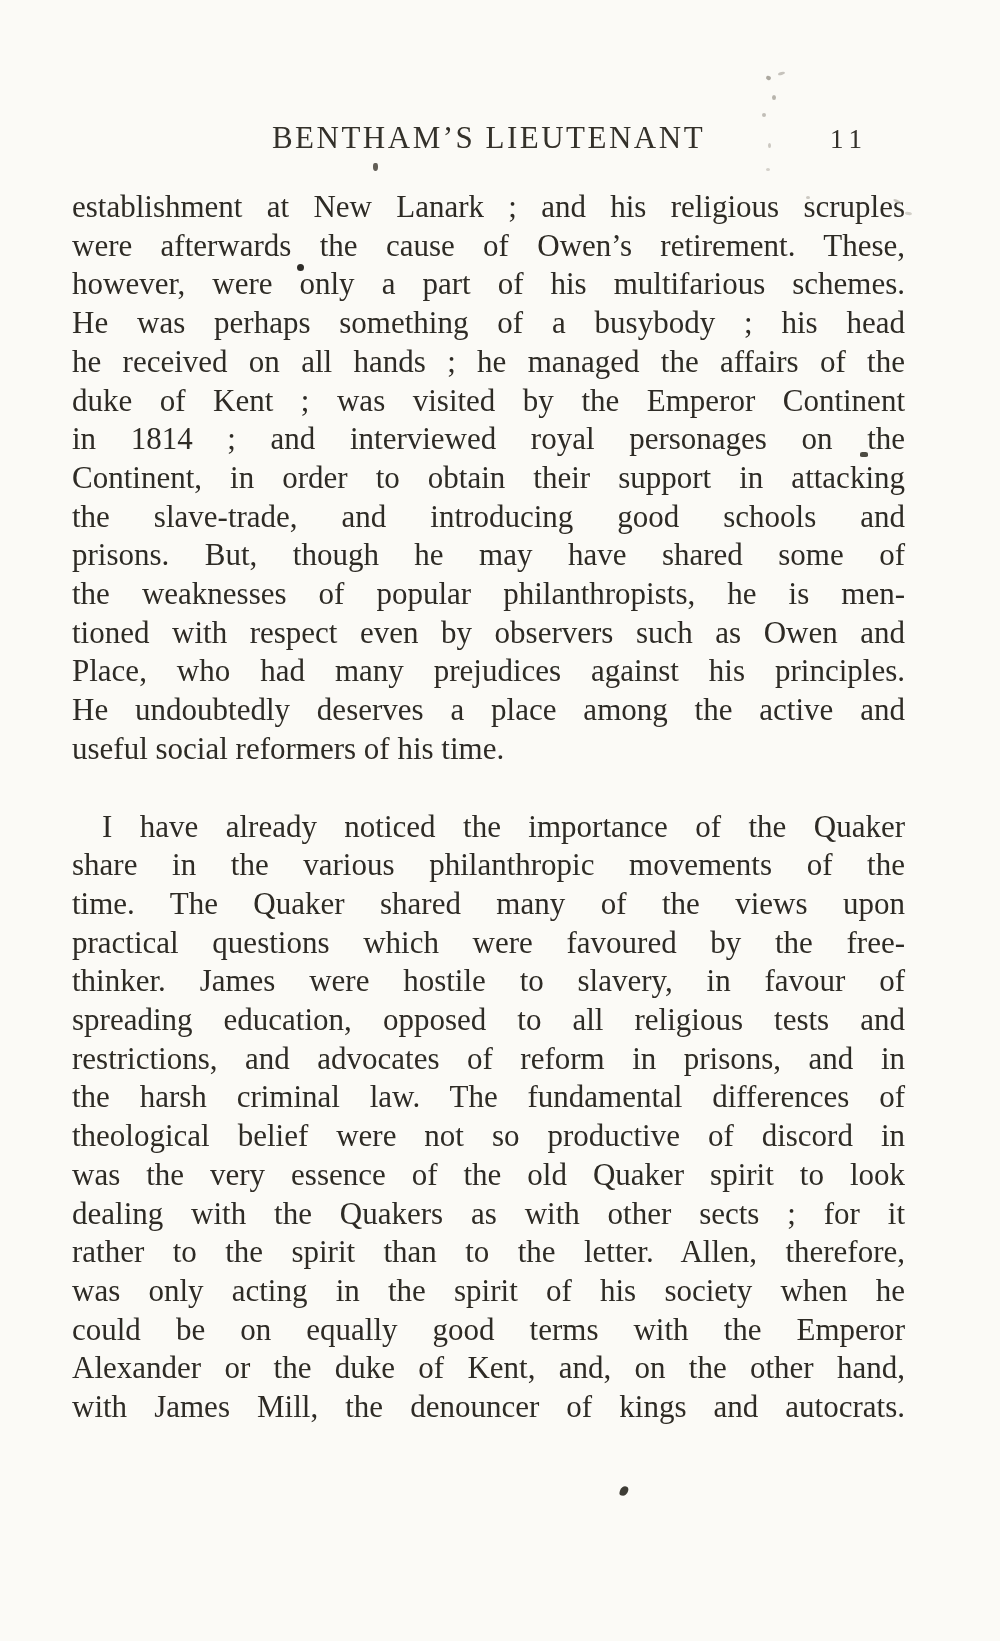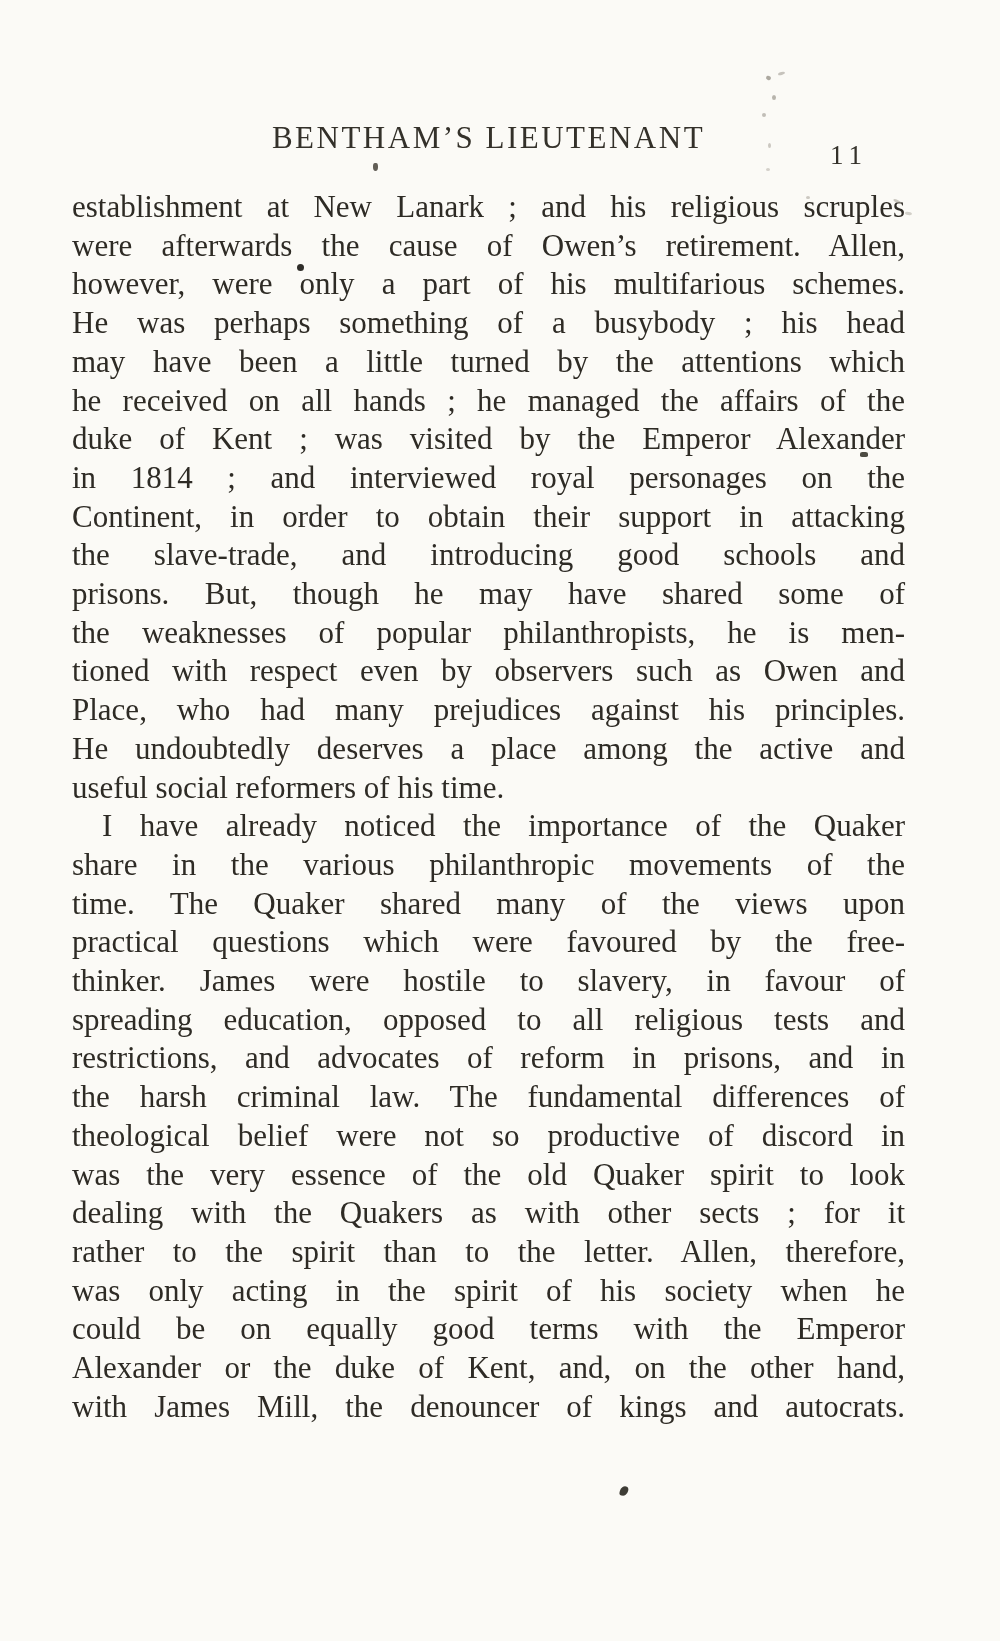"11" .page-number { top: 20px -> 4px }
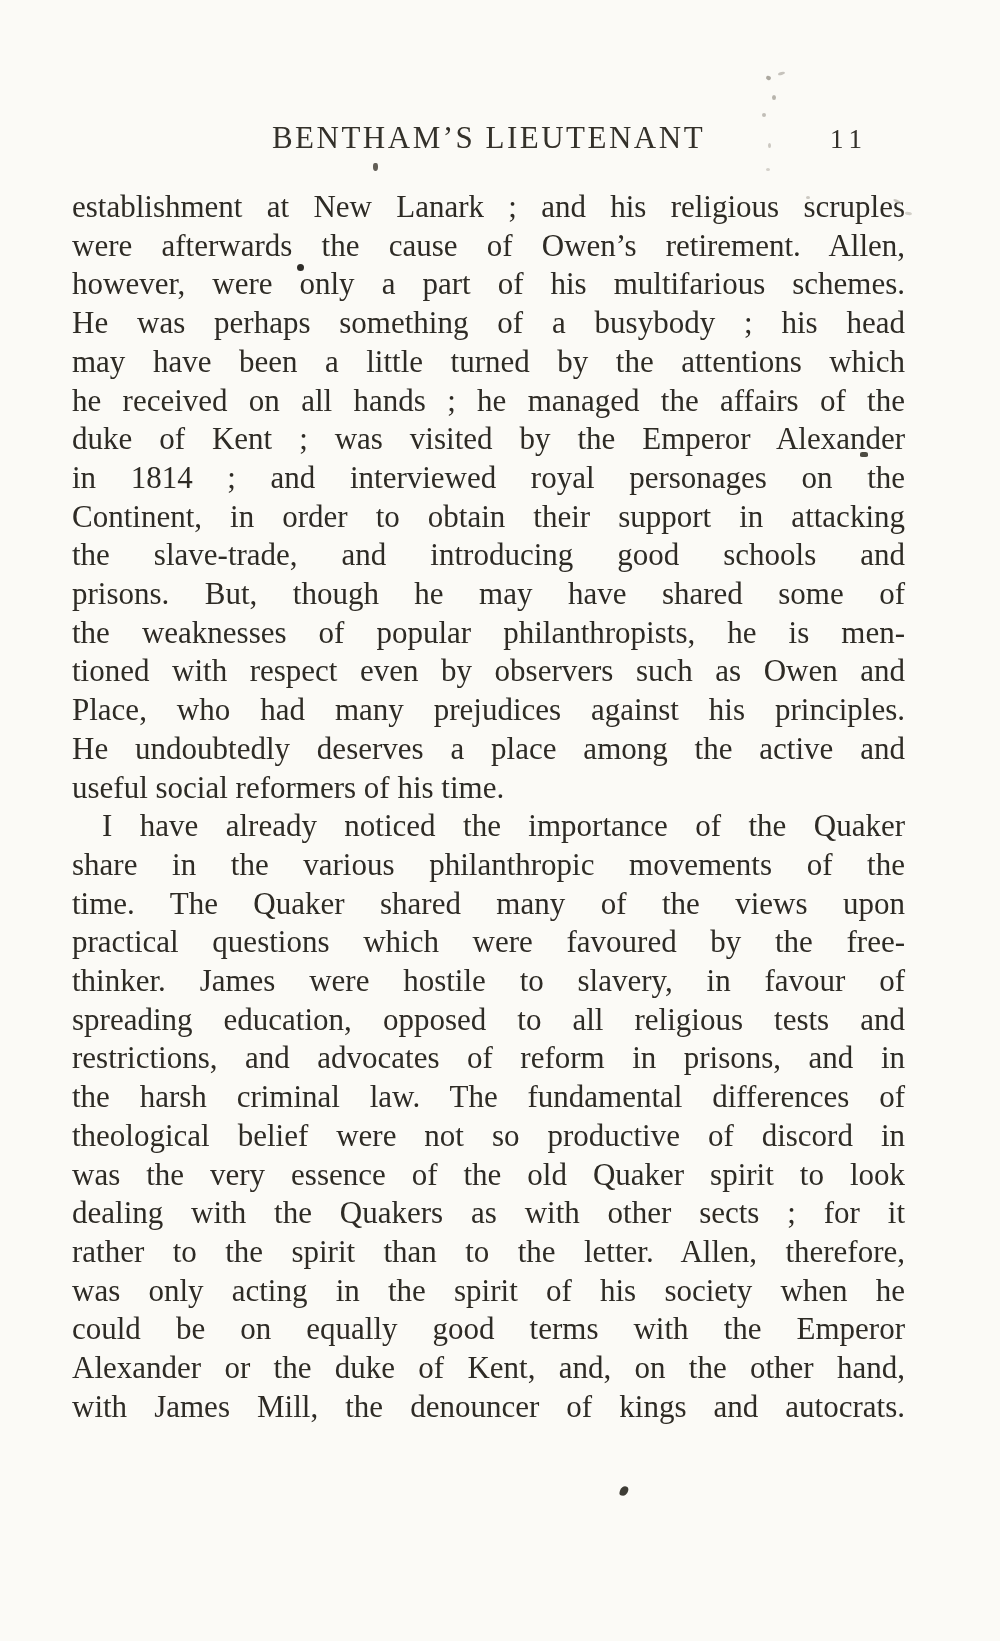"were afterwards the cause of" div.line { text: Allen -> These }
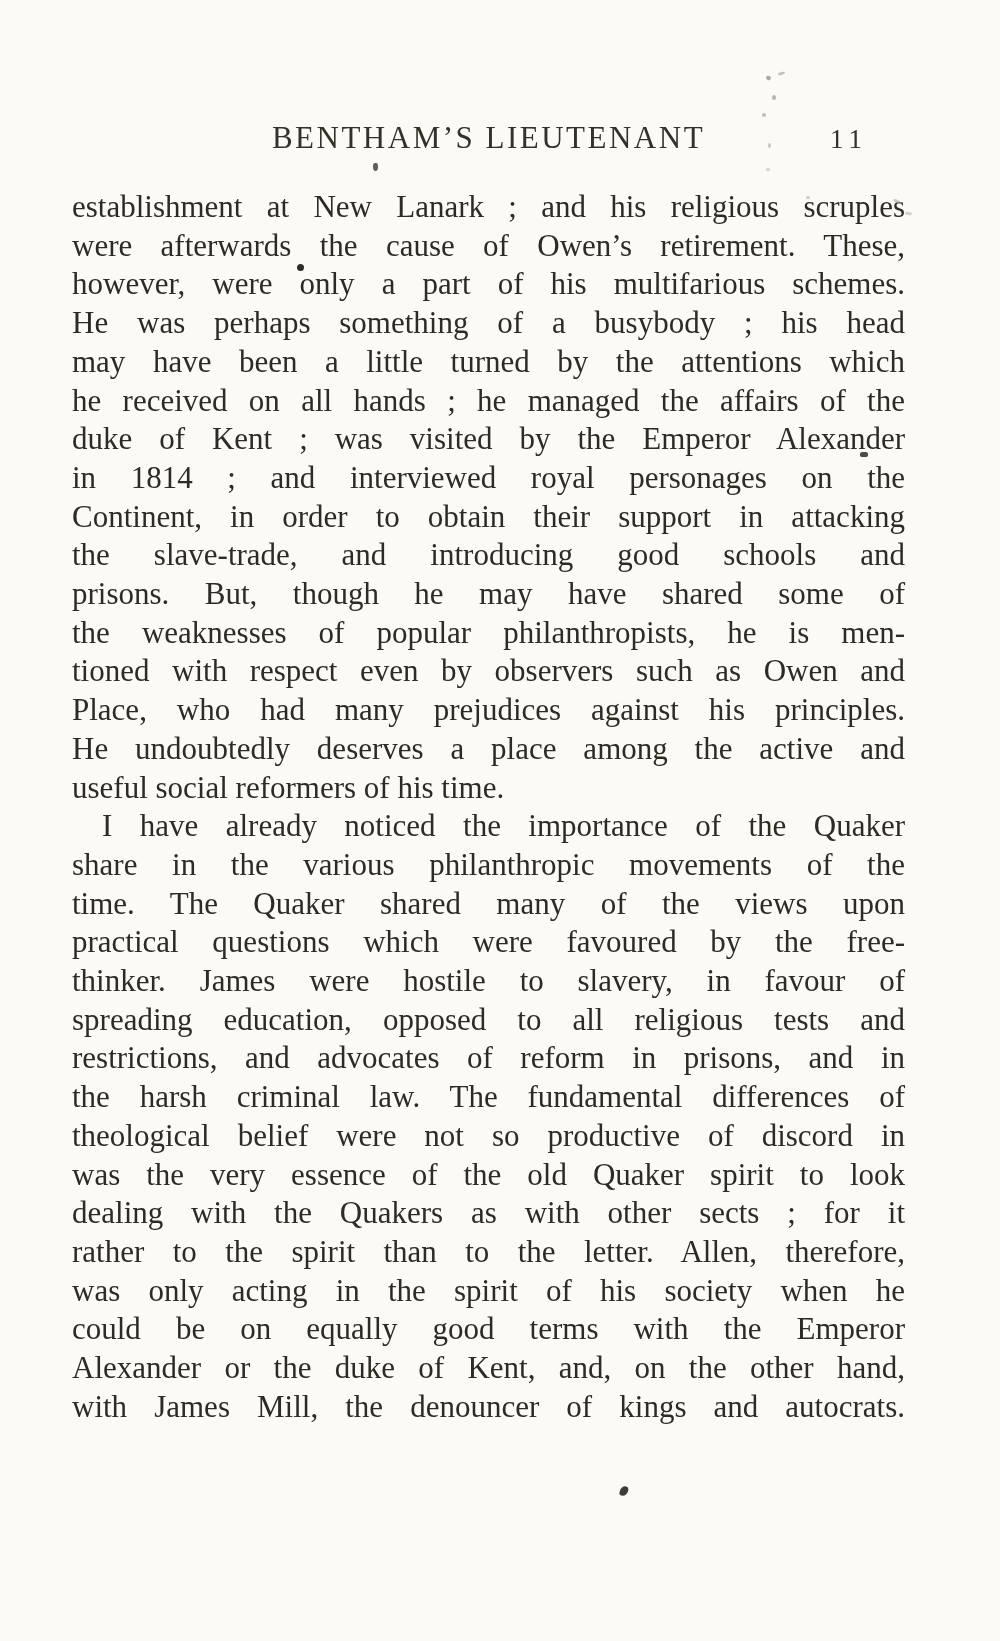"may have been a little" div.line { html: <div>may have been a little turned by the attentions which</div> -> none }
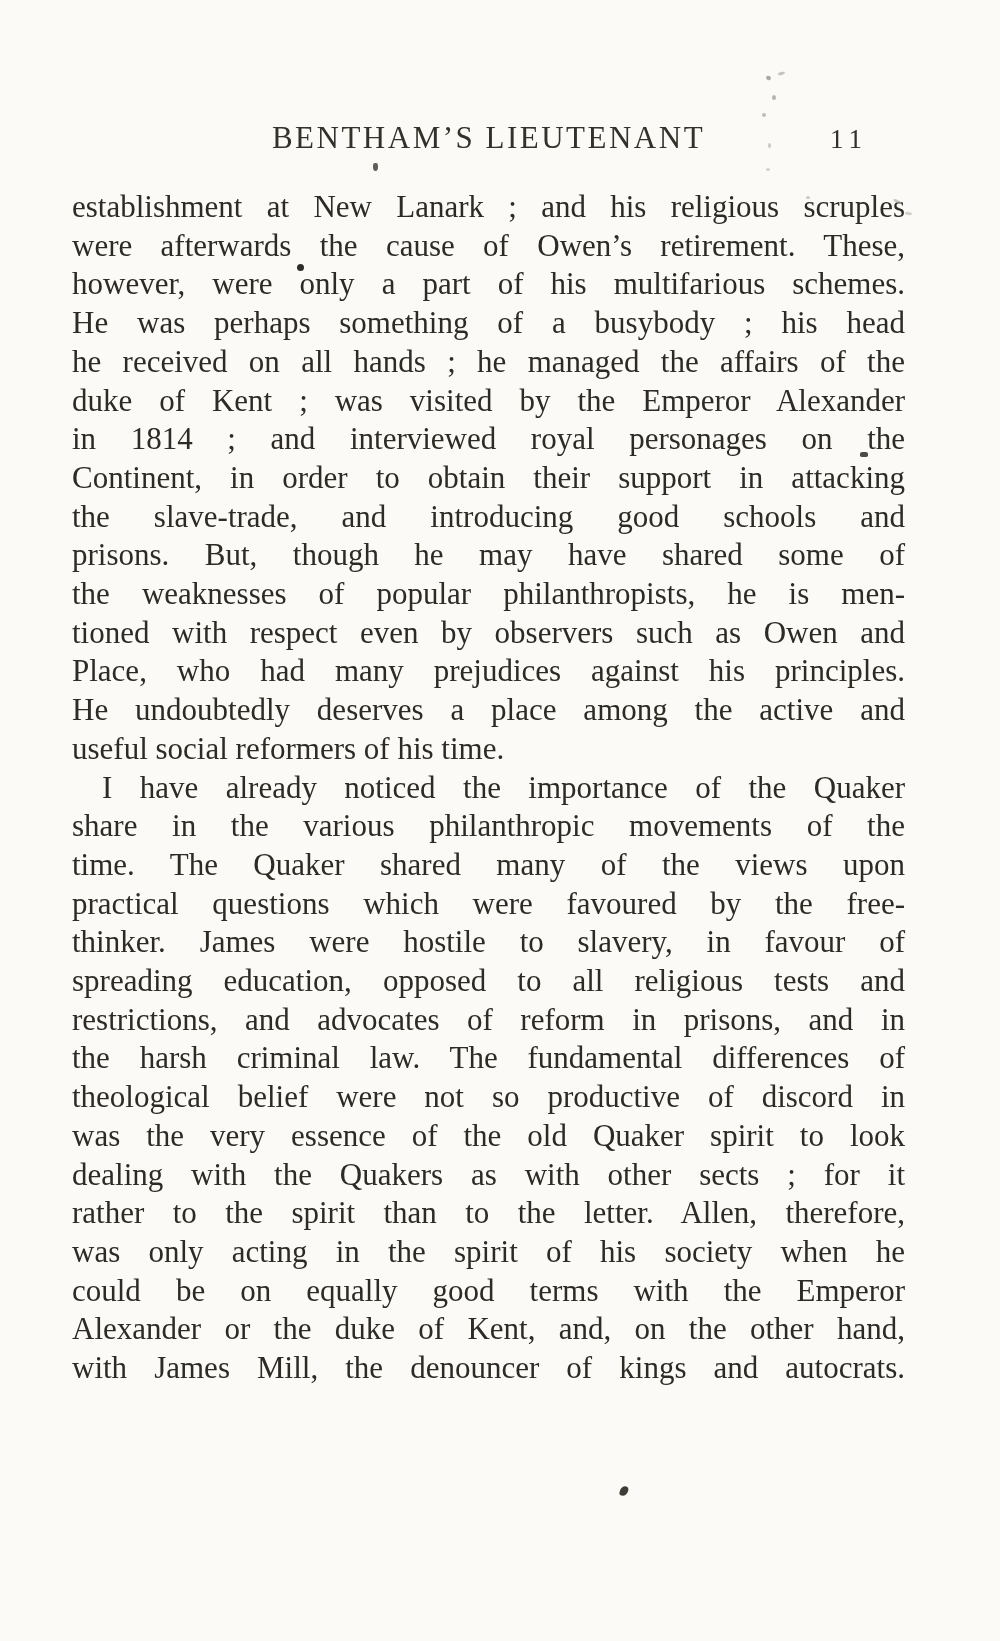"duke of Kent ; was" div.line { text: Alexander -> Continent }
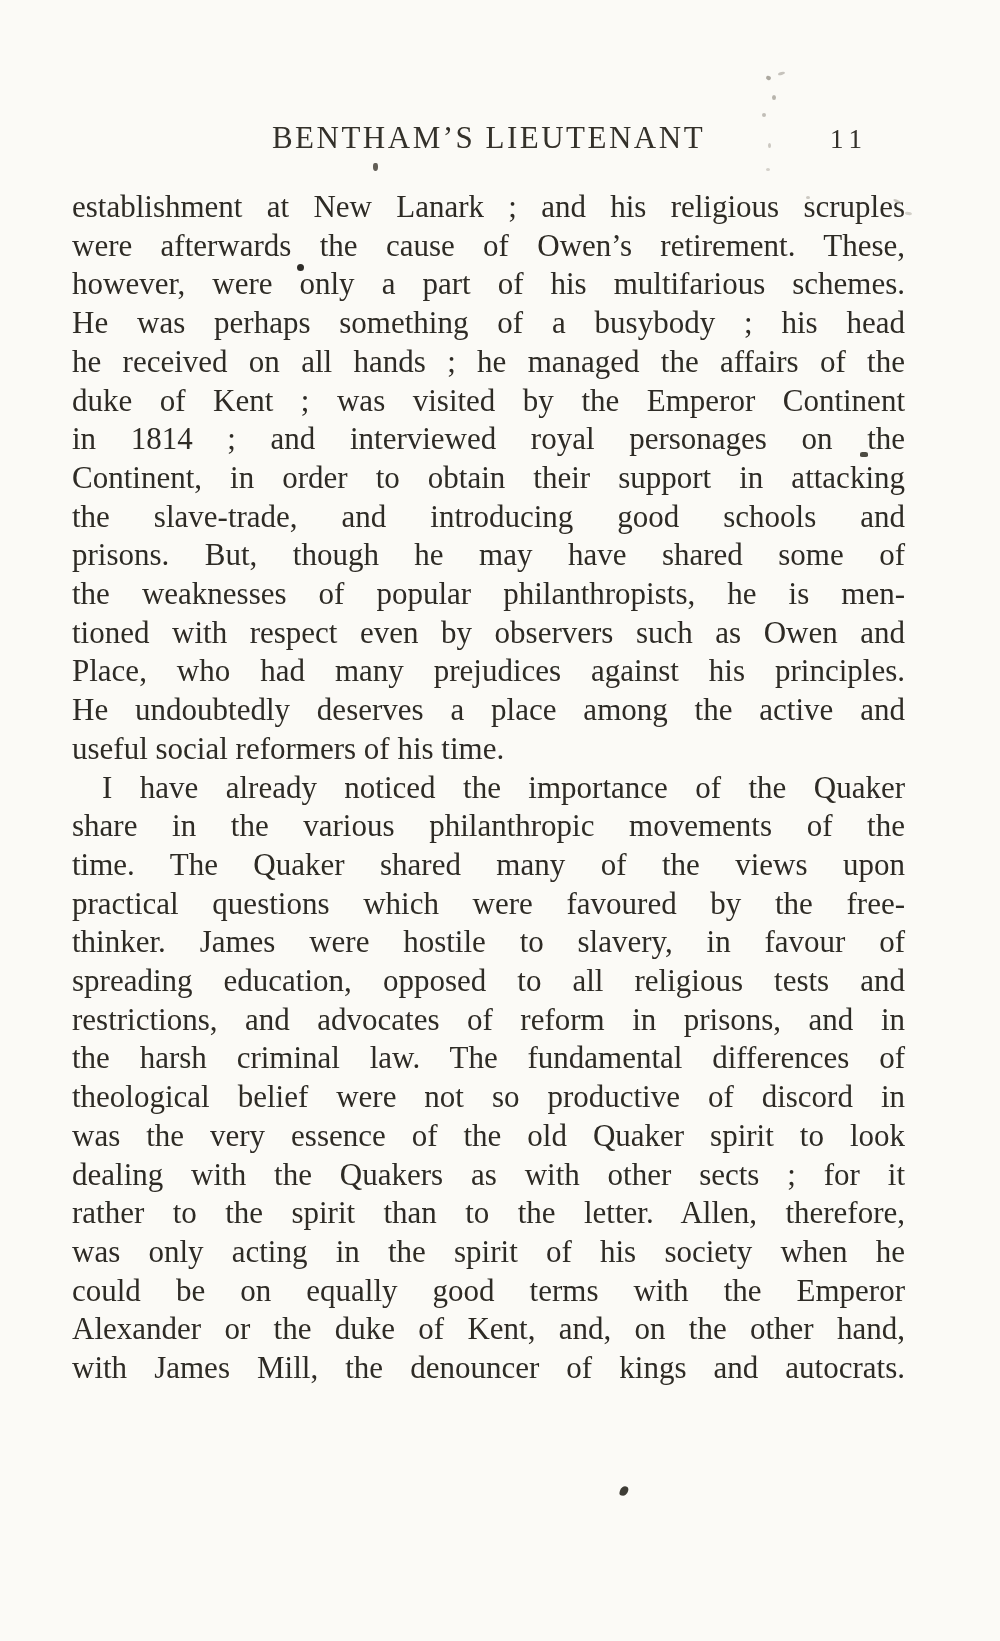"I have already noticed the" .line.indent { margin-top: none -> 39px }
